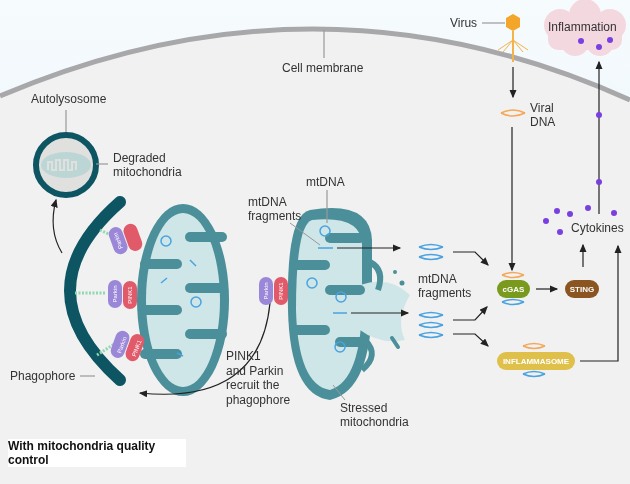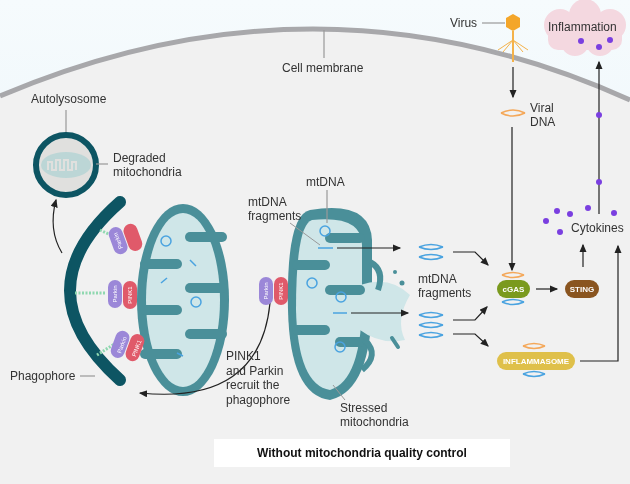"With mitochondria quality control" div.footer { html: none -> <div>With mitochondria quality control</div> }
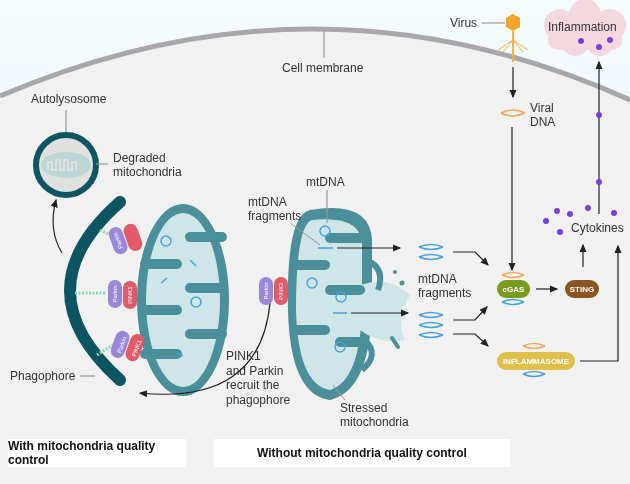"Without mitochondria quality control" div.footer { html: <div>Without mitochondria quality control</div> -> none }
